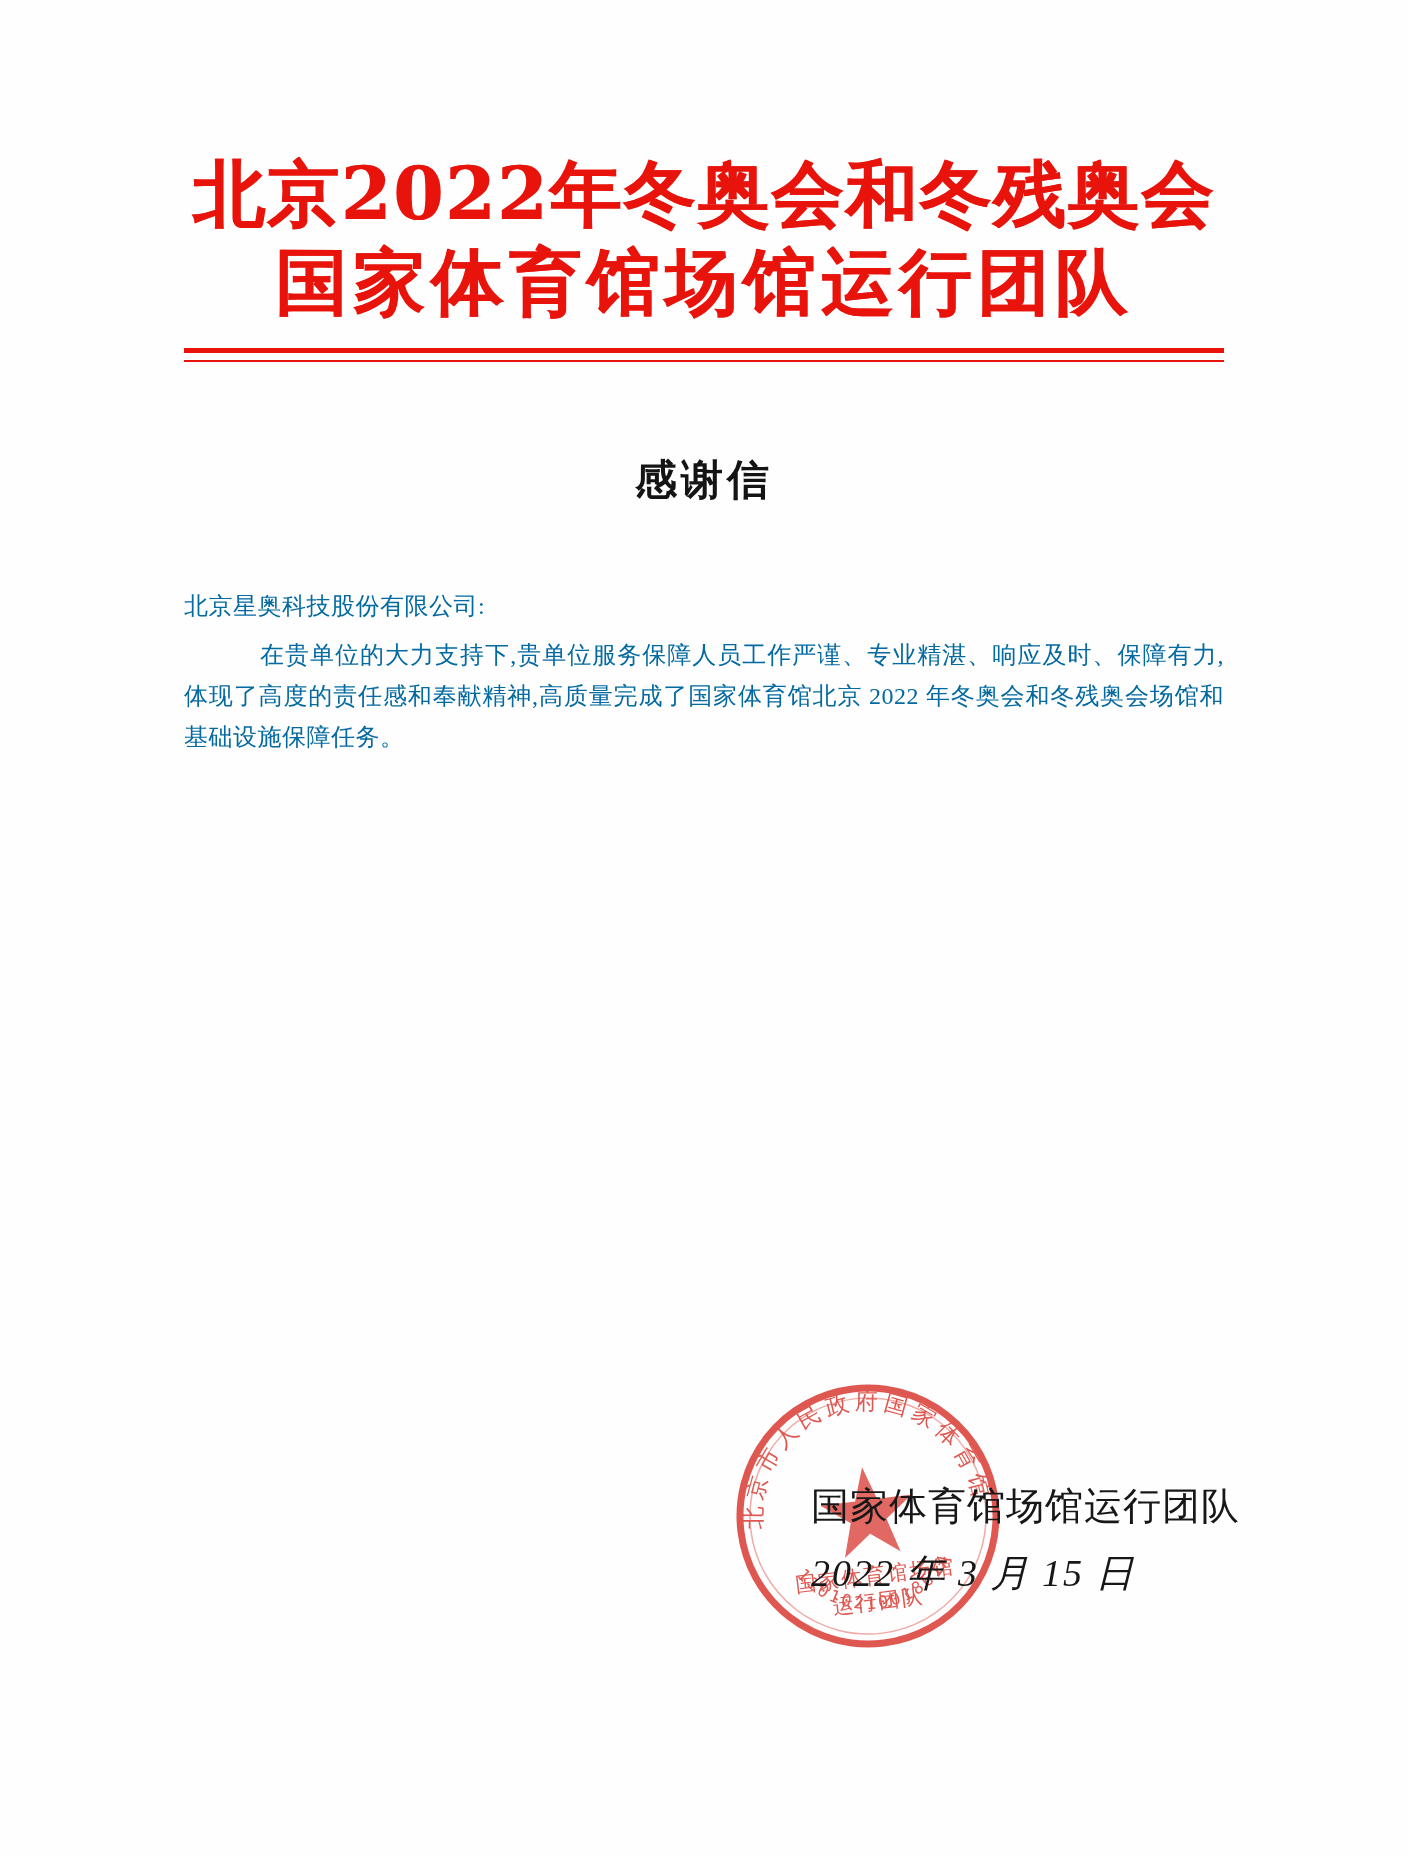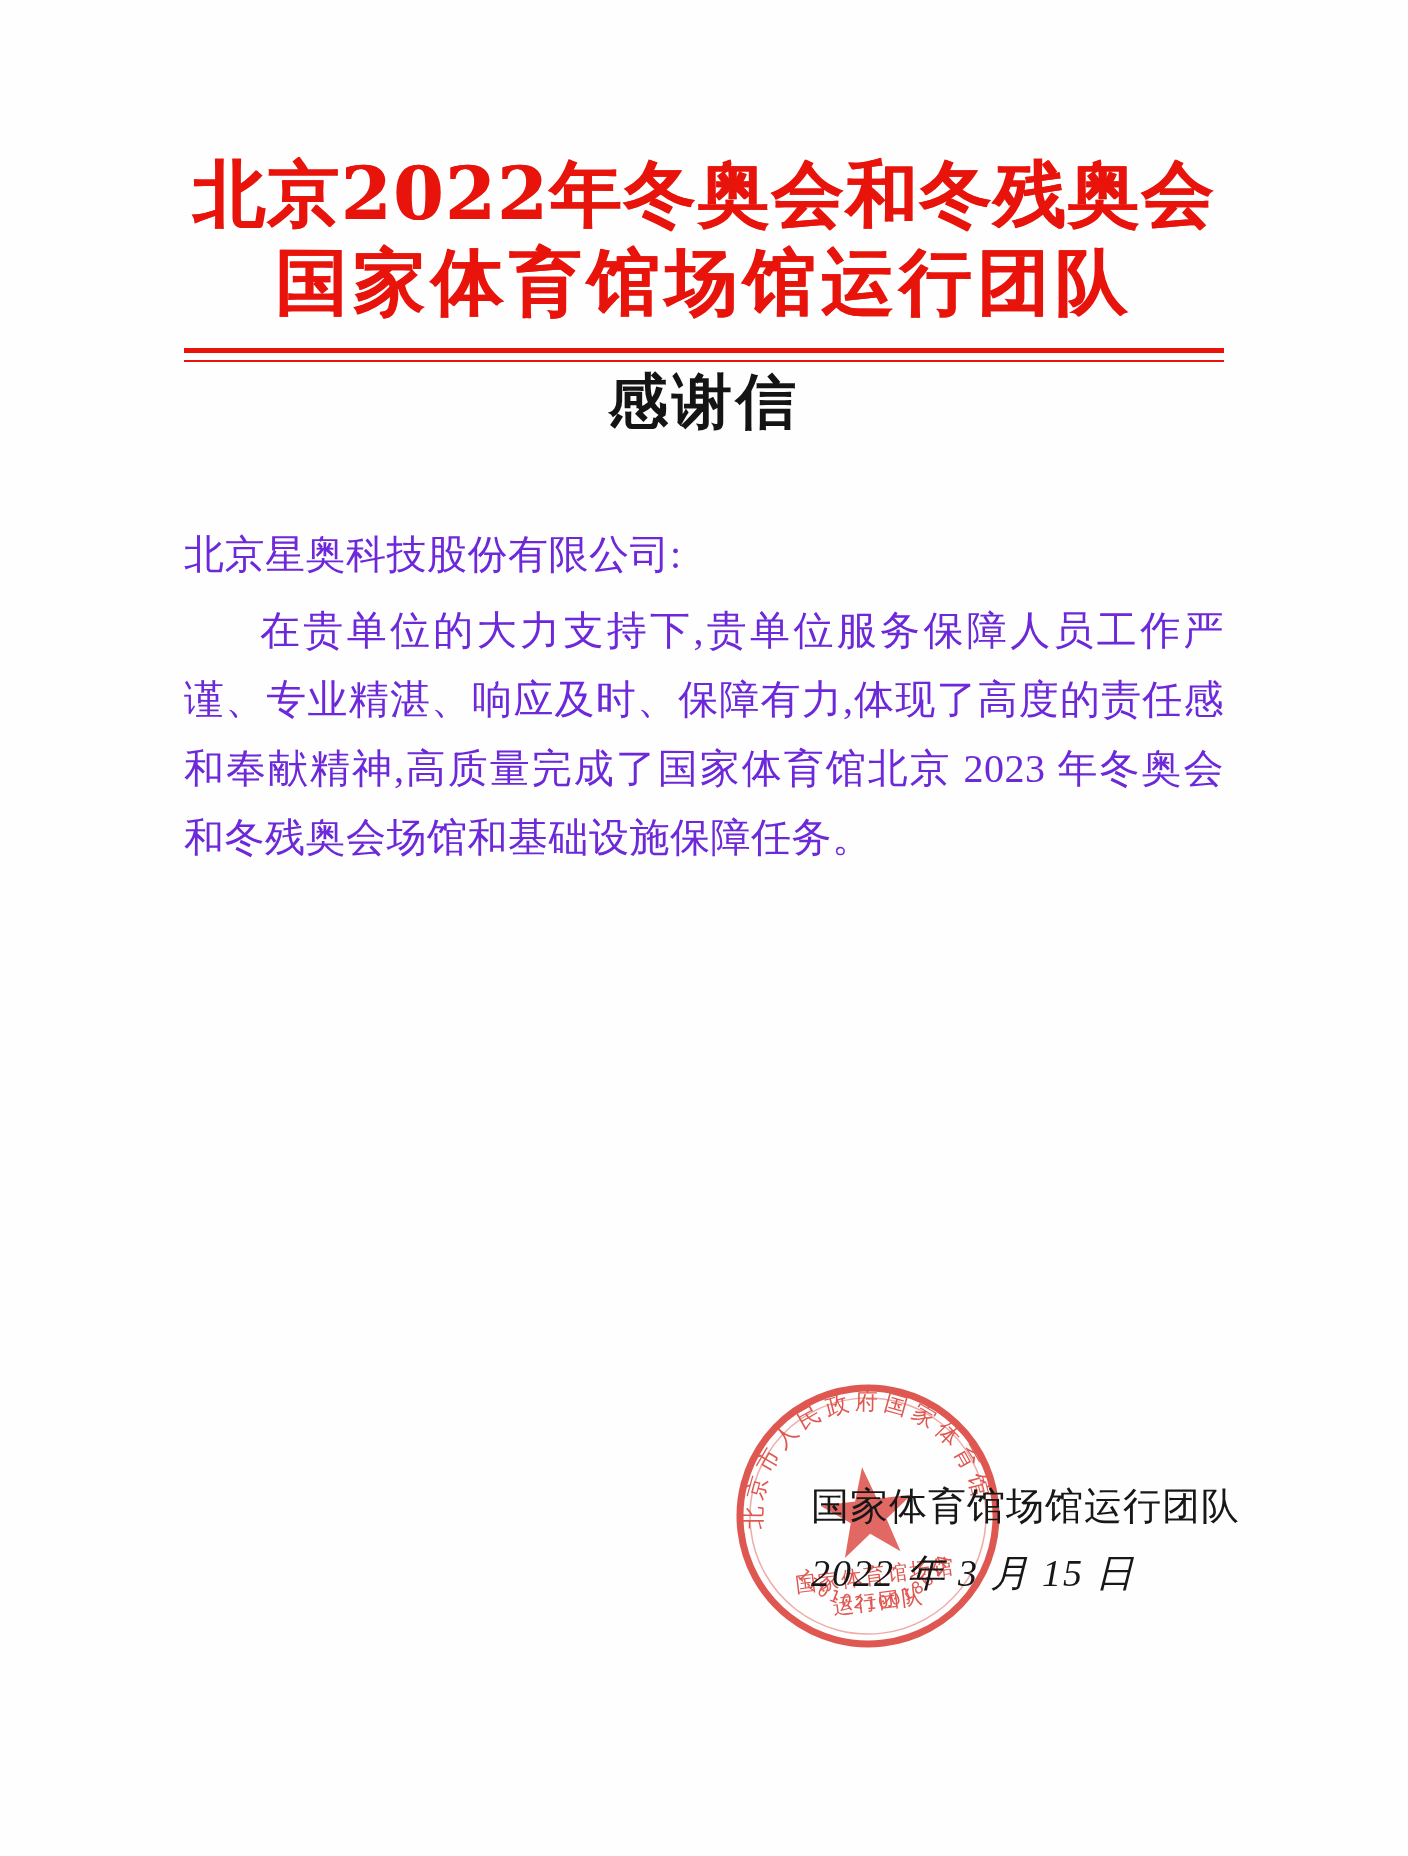"感谢信" .doc-title { font-size: 60px -> 42px; margin-top: none -> 90px }
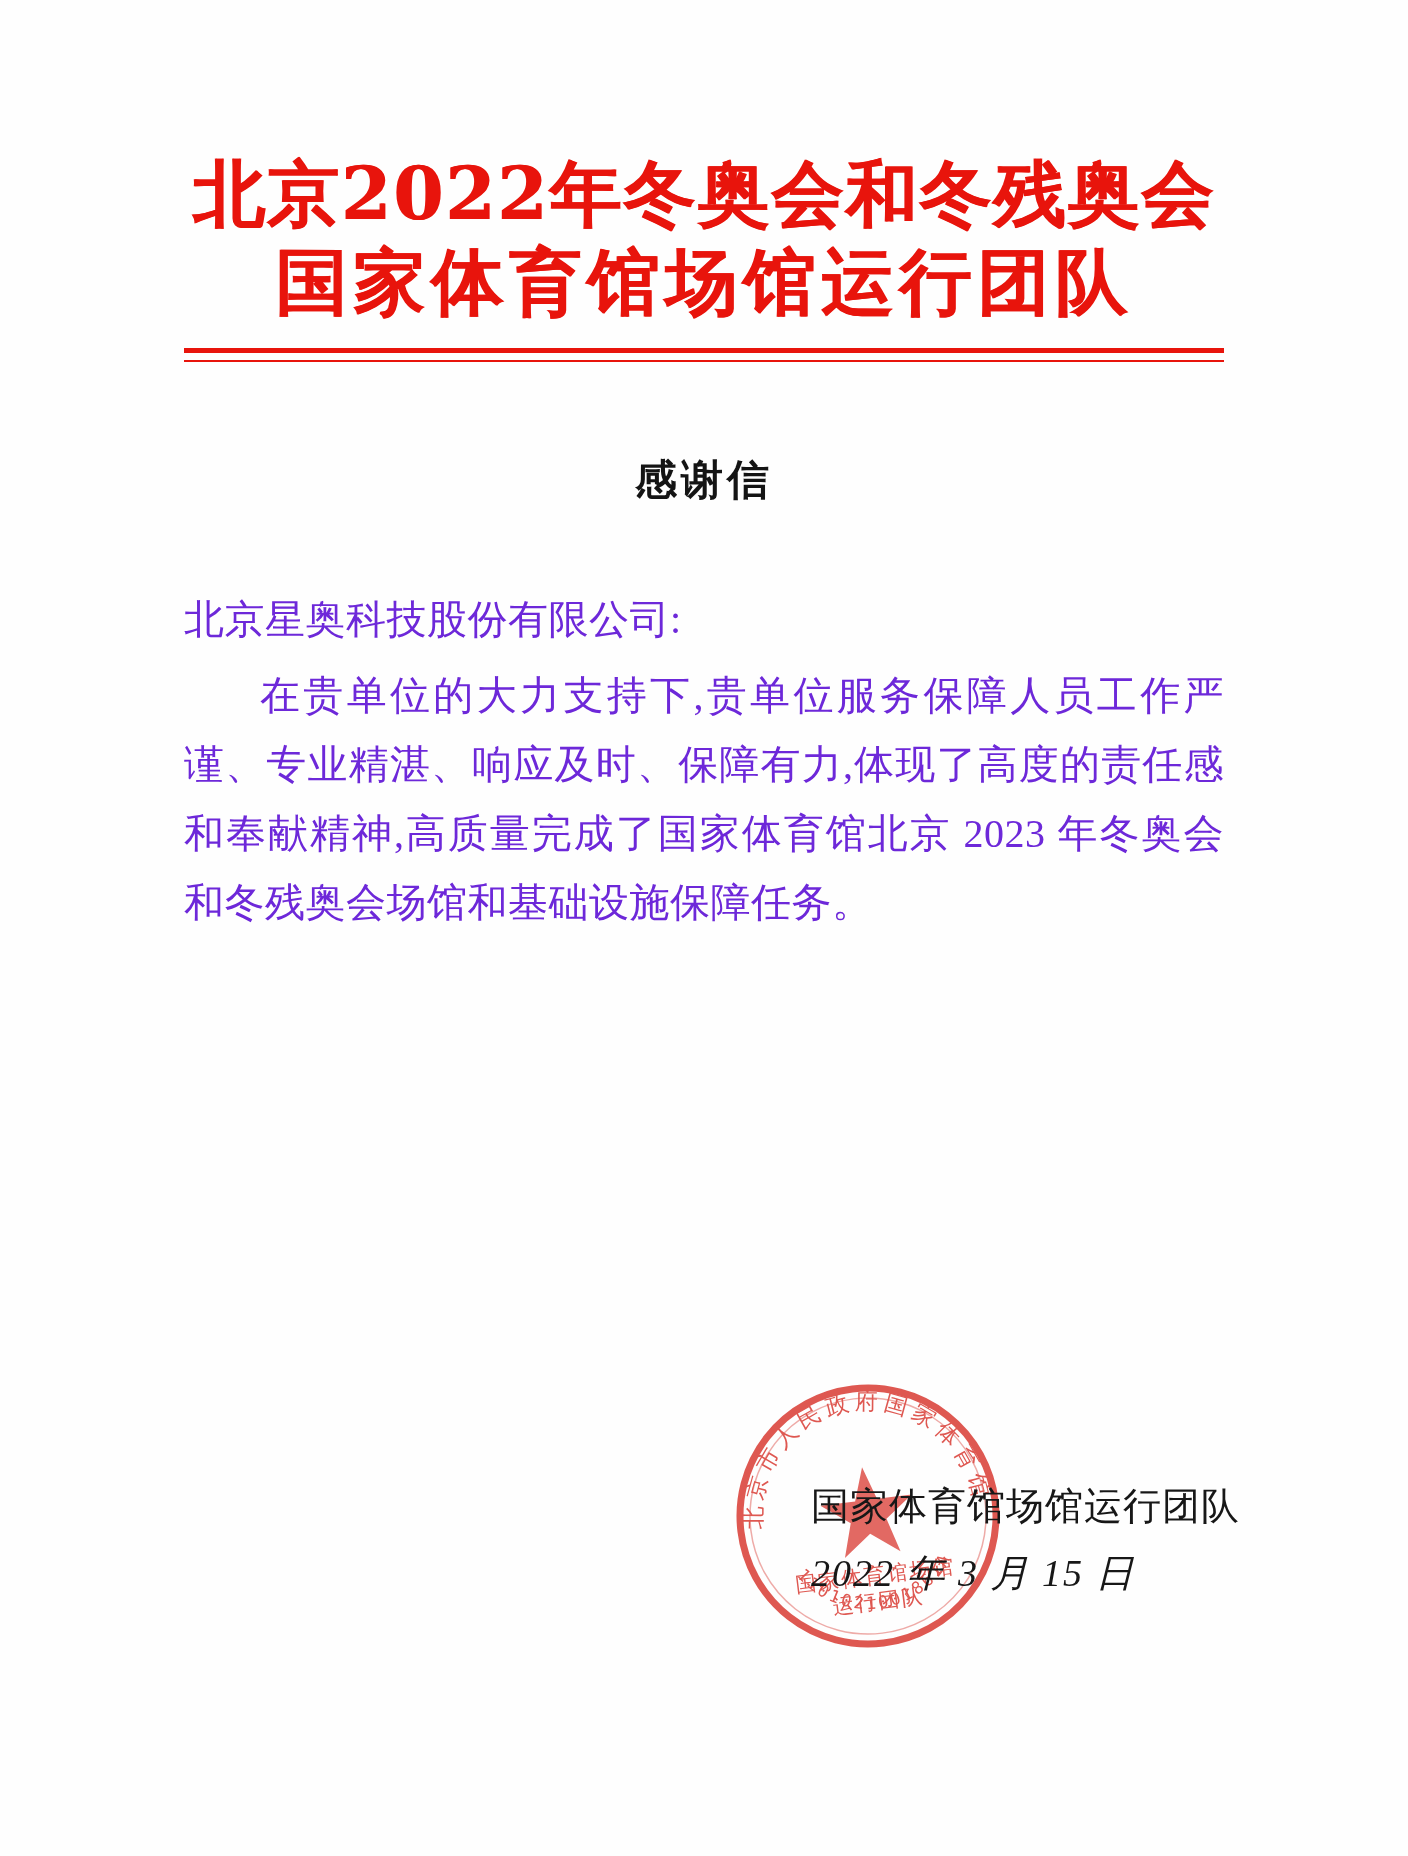"北京星奥科技股份有限公司:" .body-block { color: #6d28d9 -> #0369a1; font-size: 40px -> 24px }
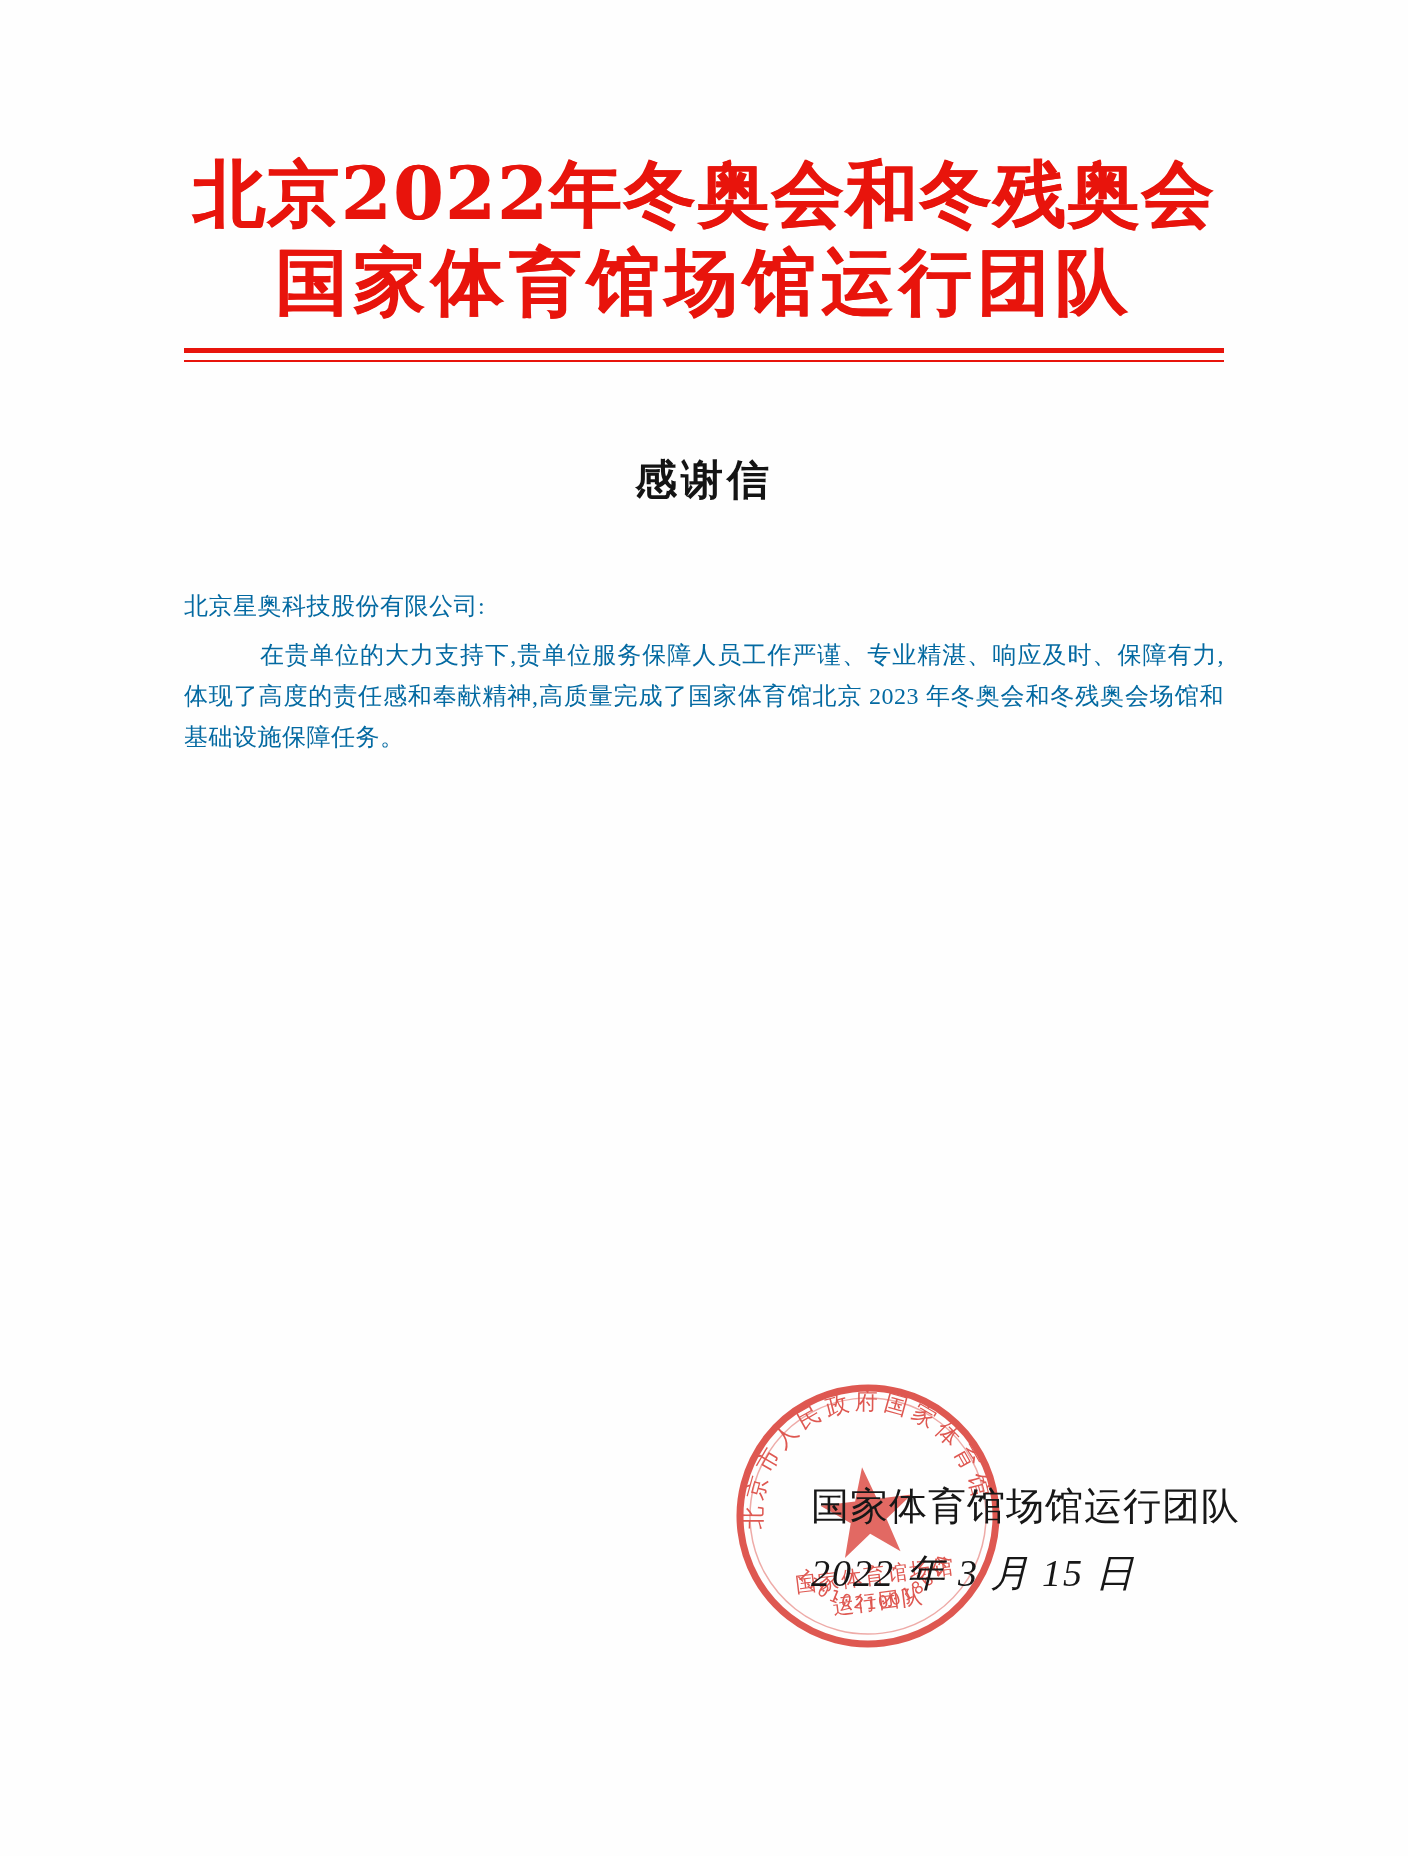"在贵单位的大力支持下,贵单位服务保障人员工作严谨、专业精湛、响应及时、保障有力," p.para { text: 2023 -> 2022 }
